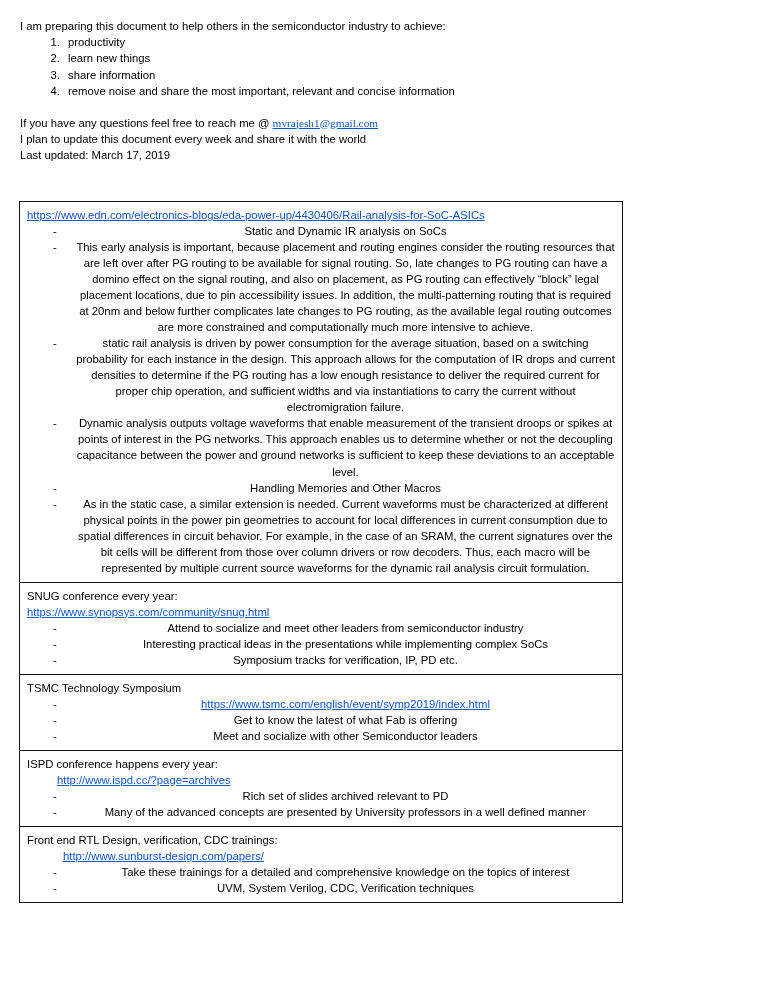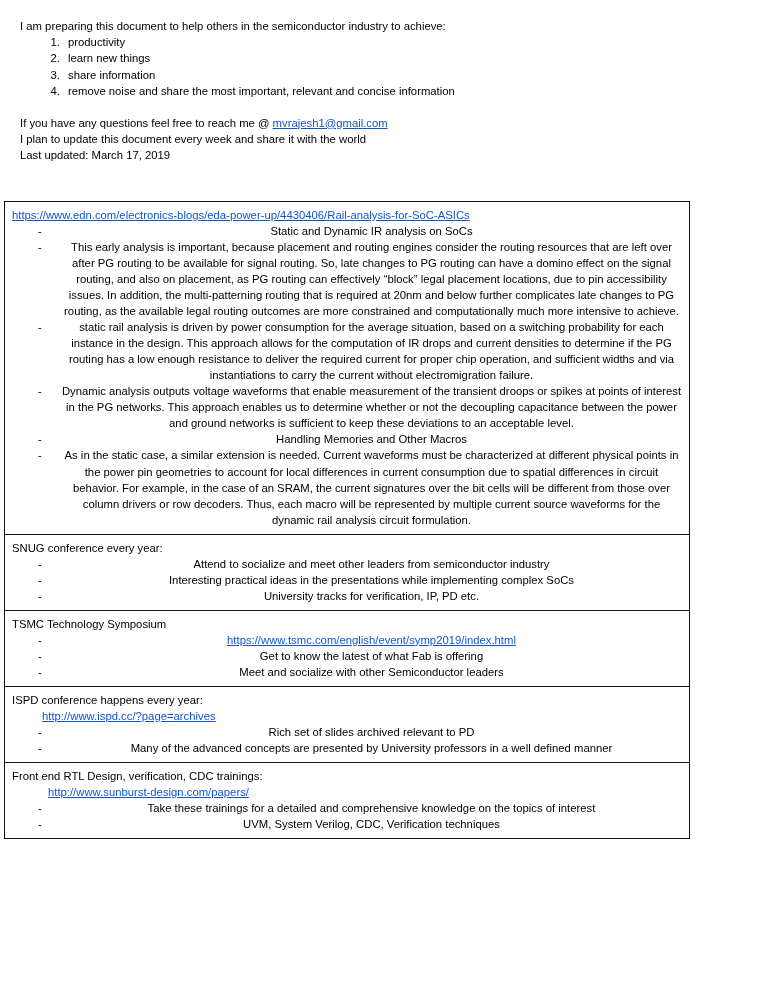"mvrajesh1@gmail.com" a.link { font-family: none -> Liberation Serif, serif }
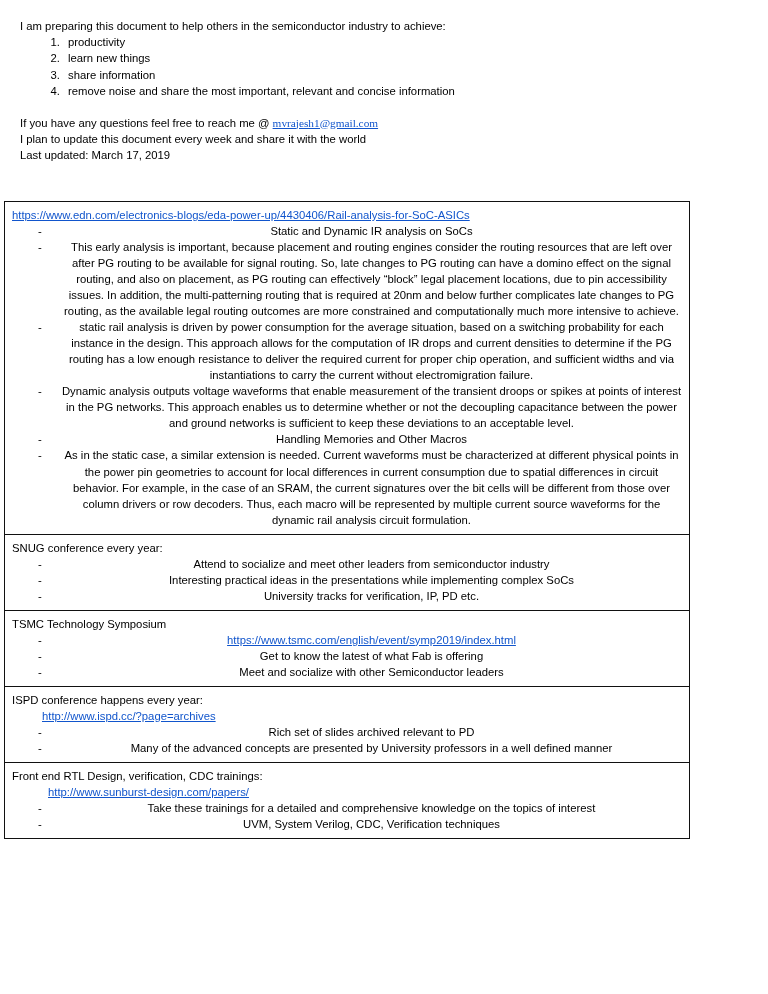"https://www.edn.com/electronics-blogs/ed" .tbl { left: 4px -> 19px; width: 686px -> 604px }
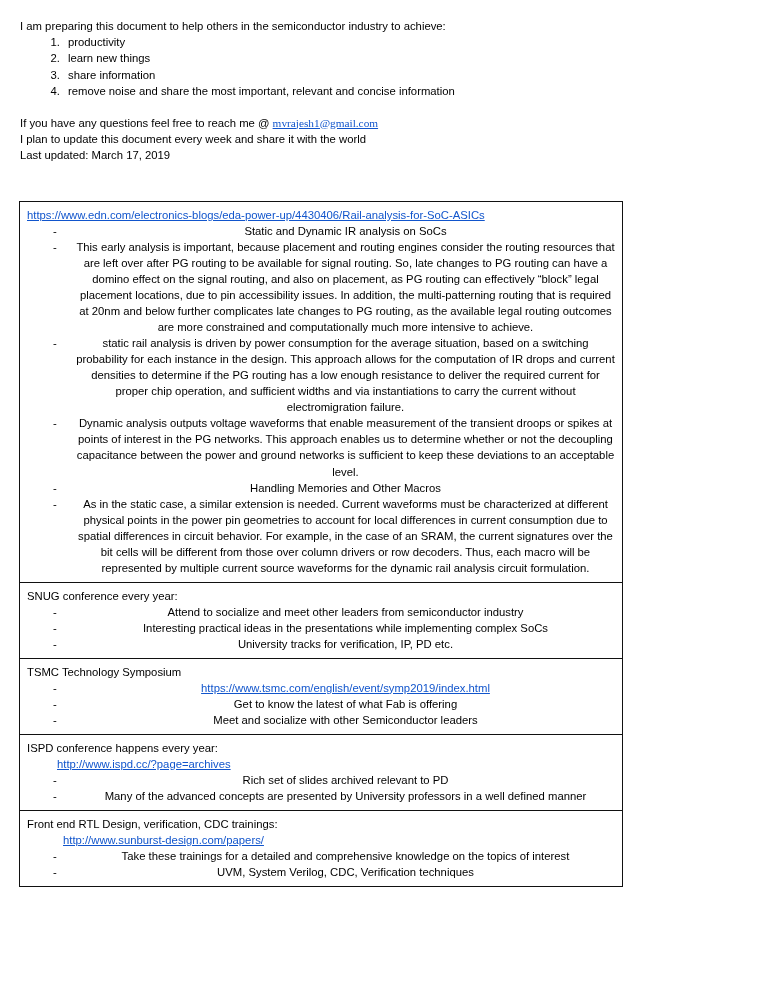"https://www.synopsys.com/community/snug." p.row-head { html: none -> <p><a>https://www.synopsys.com/community/snug.html</a></p> }
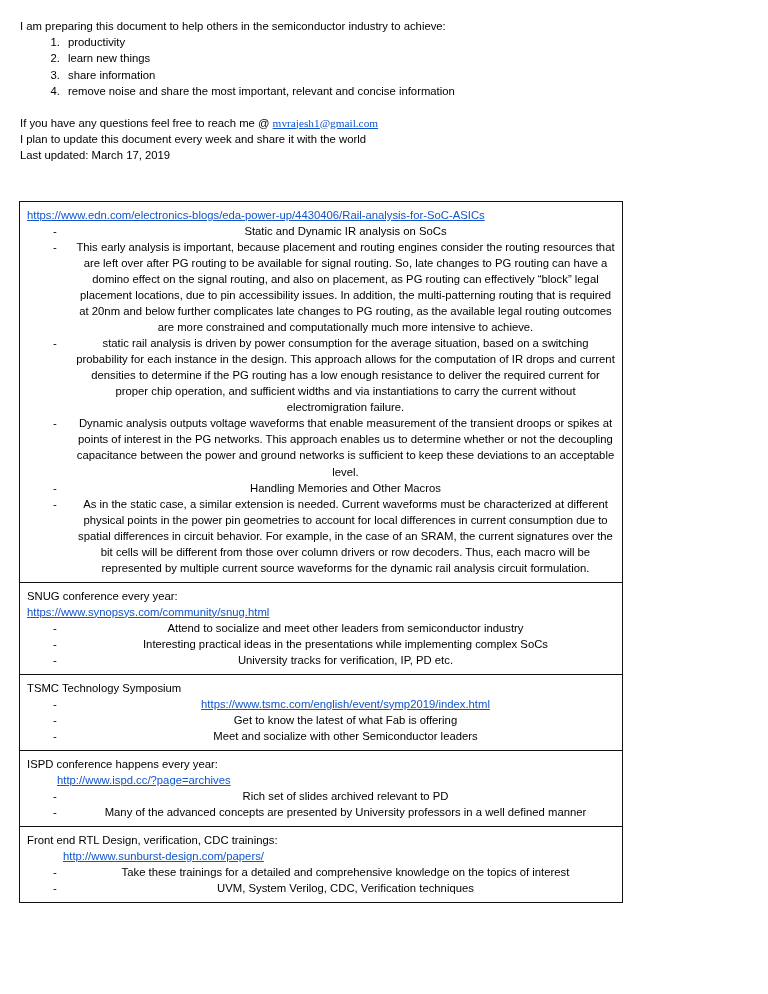"University tracks for verification, IP," span.dash-text { text: University -> Symposium }
